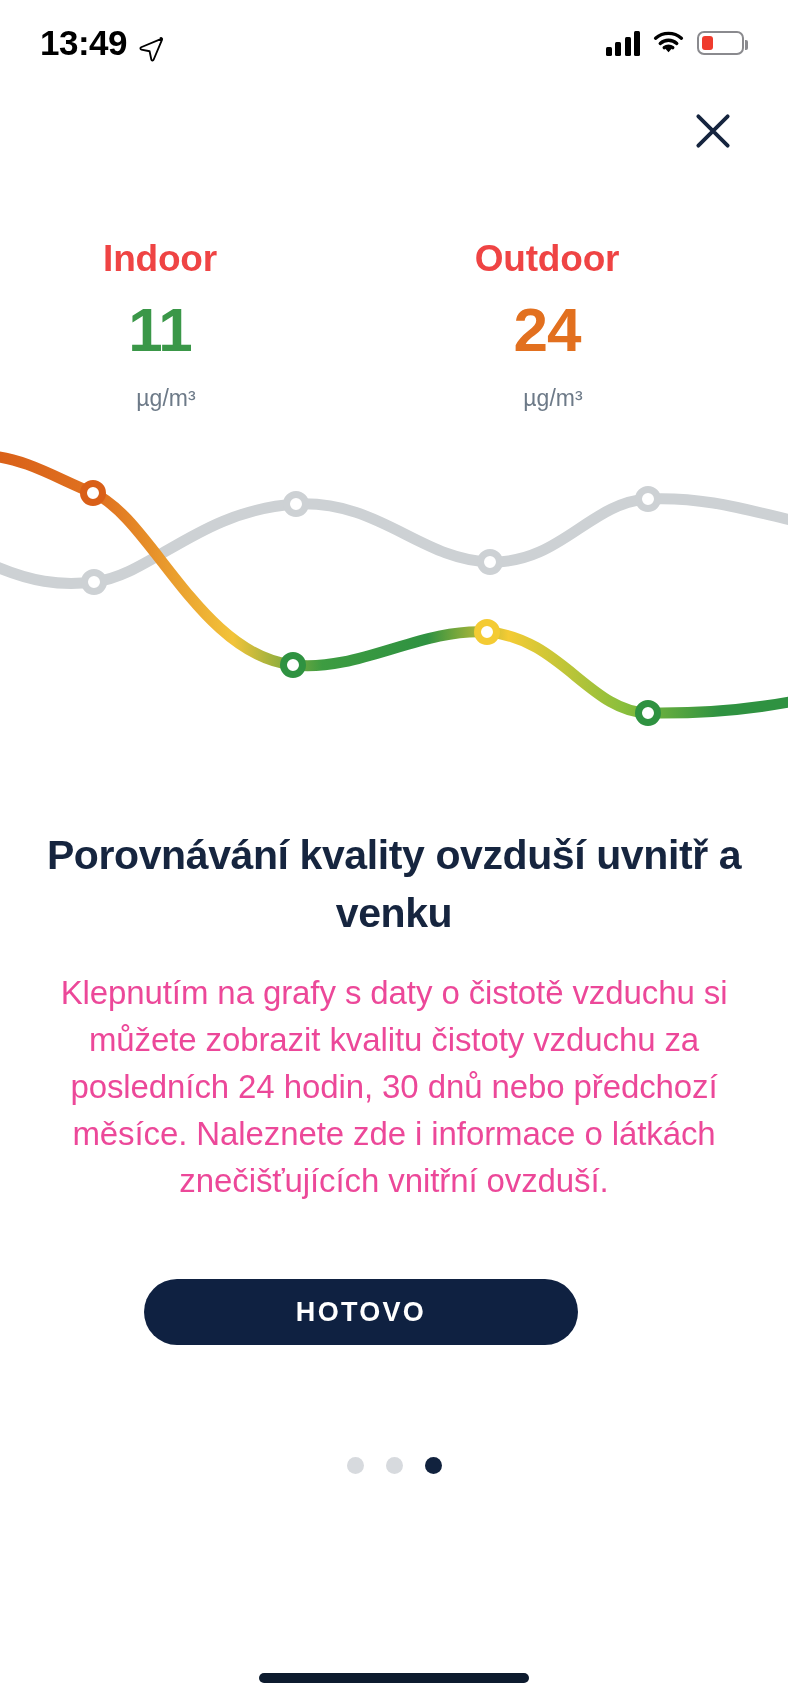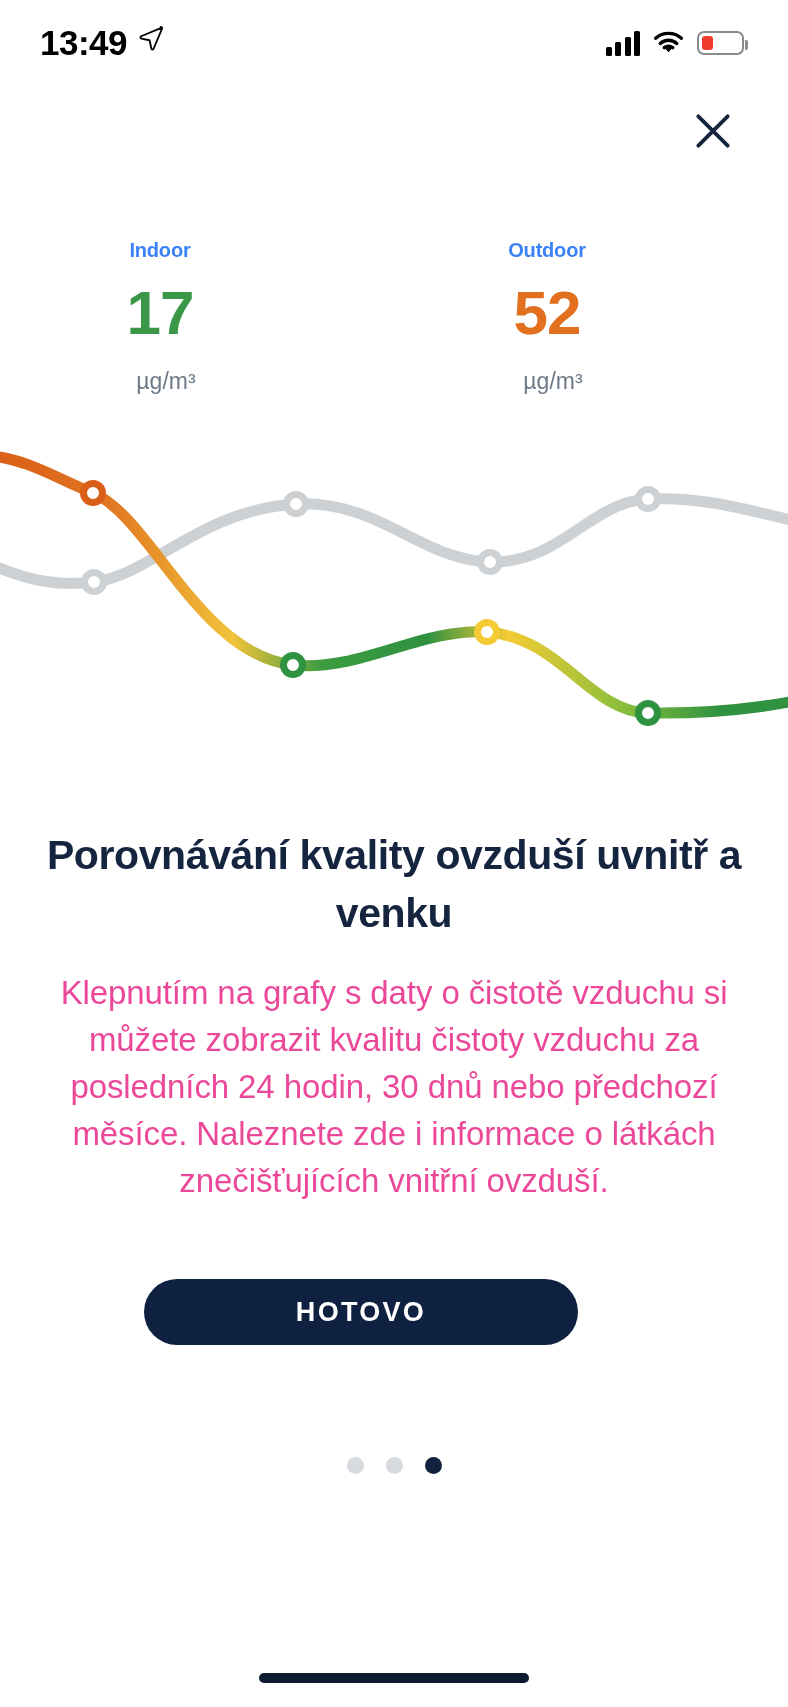"13:49" .sb-left { align-items: flex-start -> flex-end }
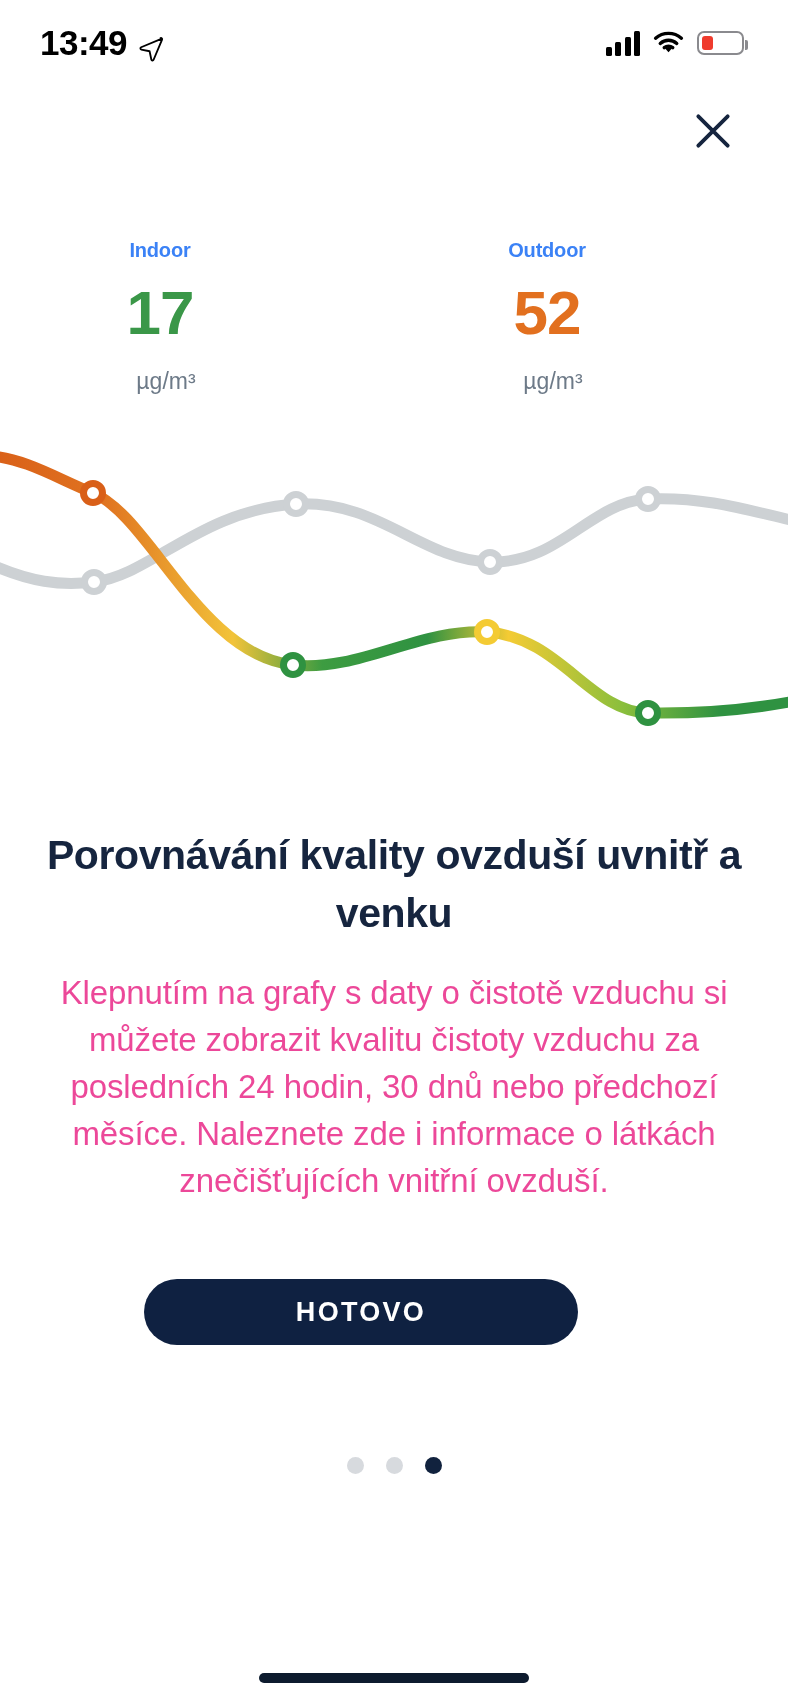"Indoor" .r-label { color: #3b82f6 -> #ef4444; font-size: 20px -> 37px }
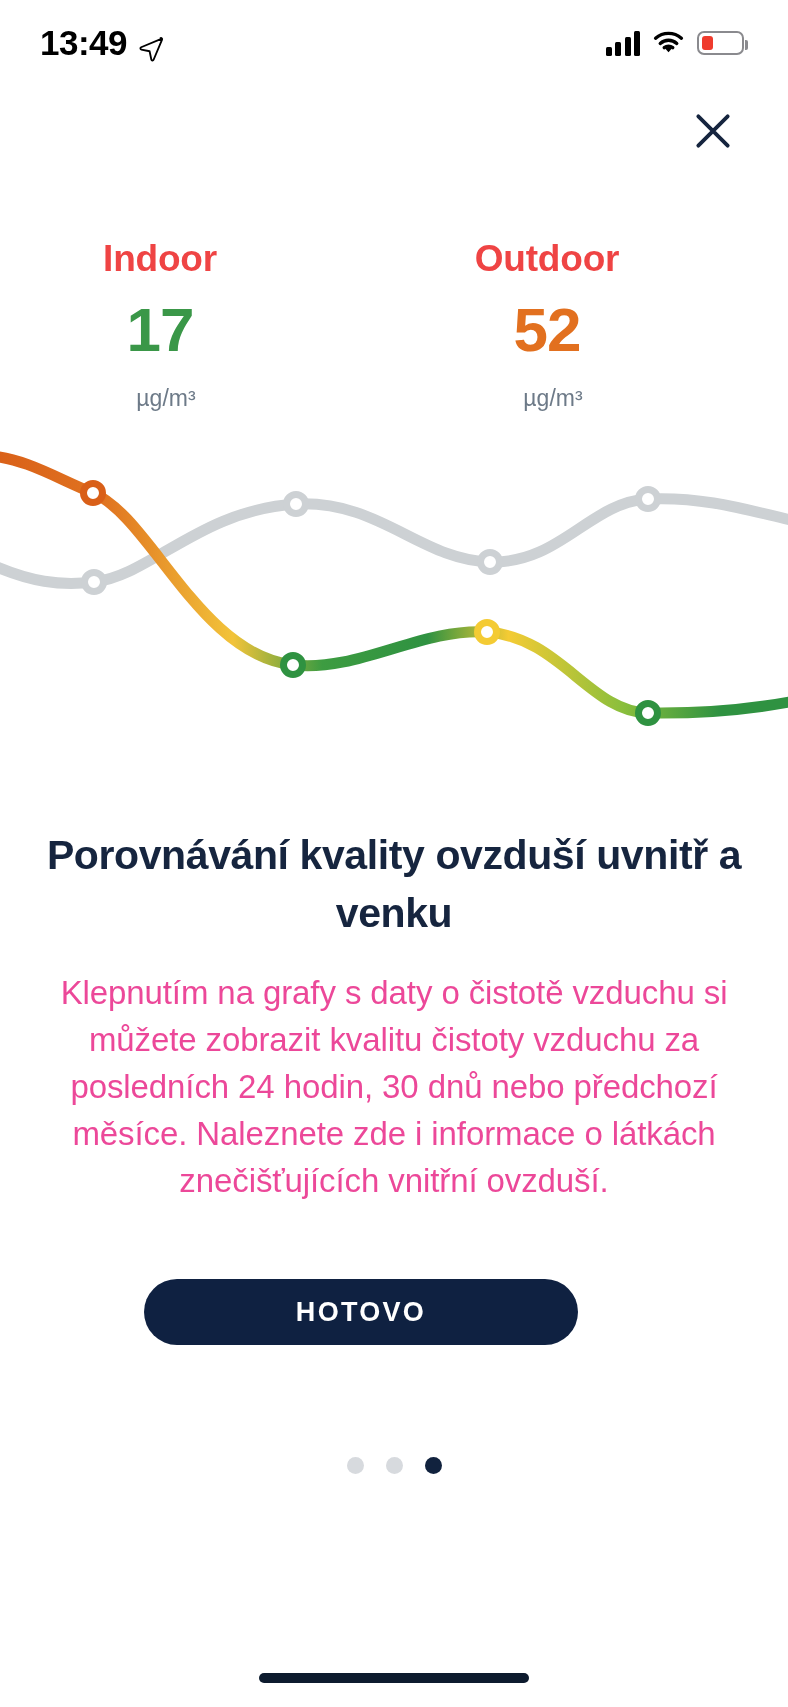"17" div.r-value { text: 17 -> 11 }
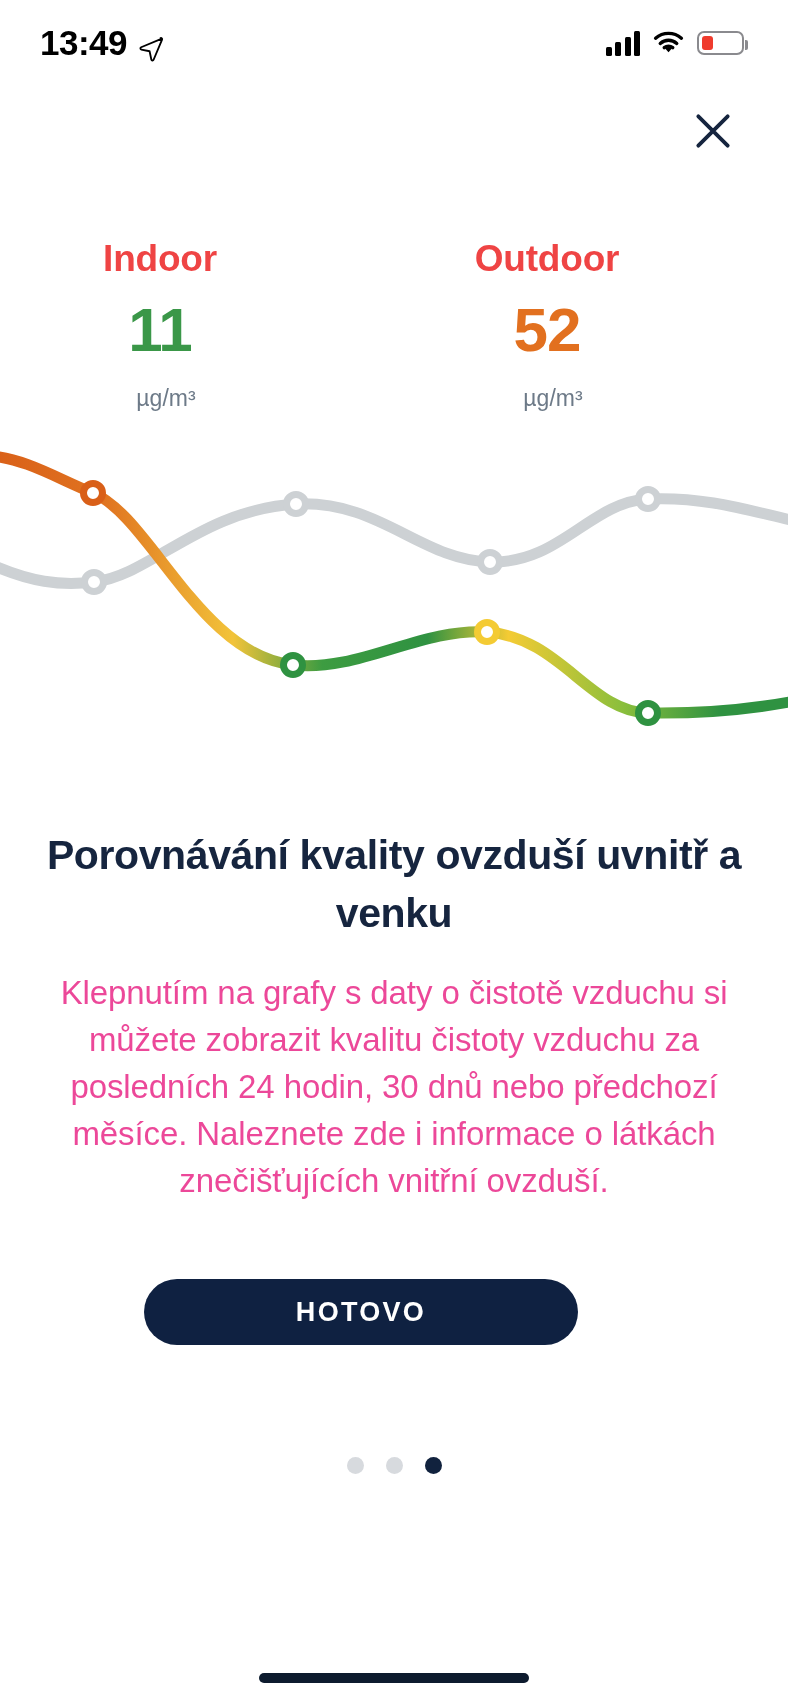"52" div.r-value { text: 52 -> 24 }
